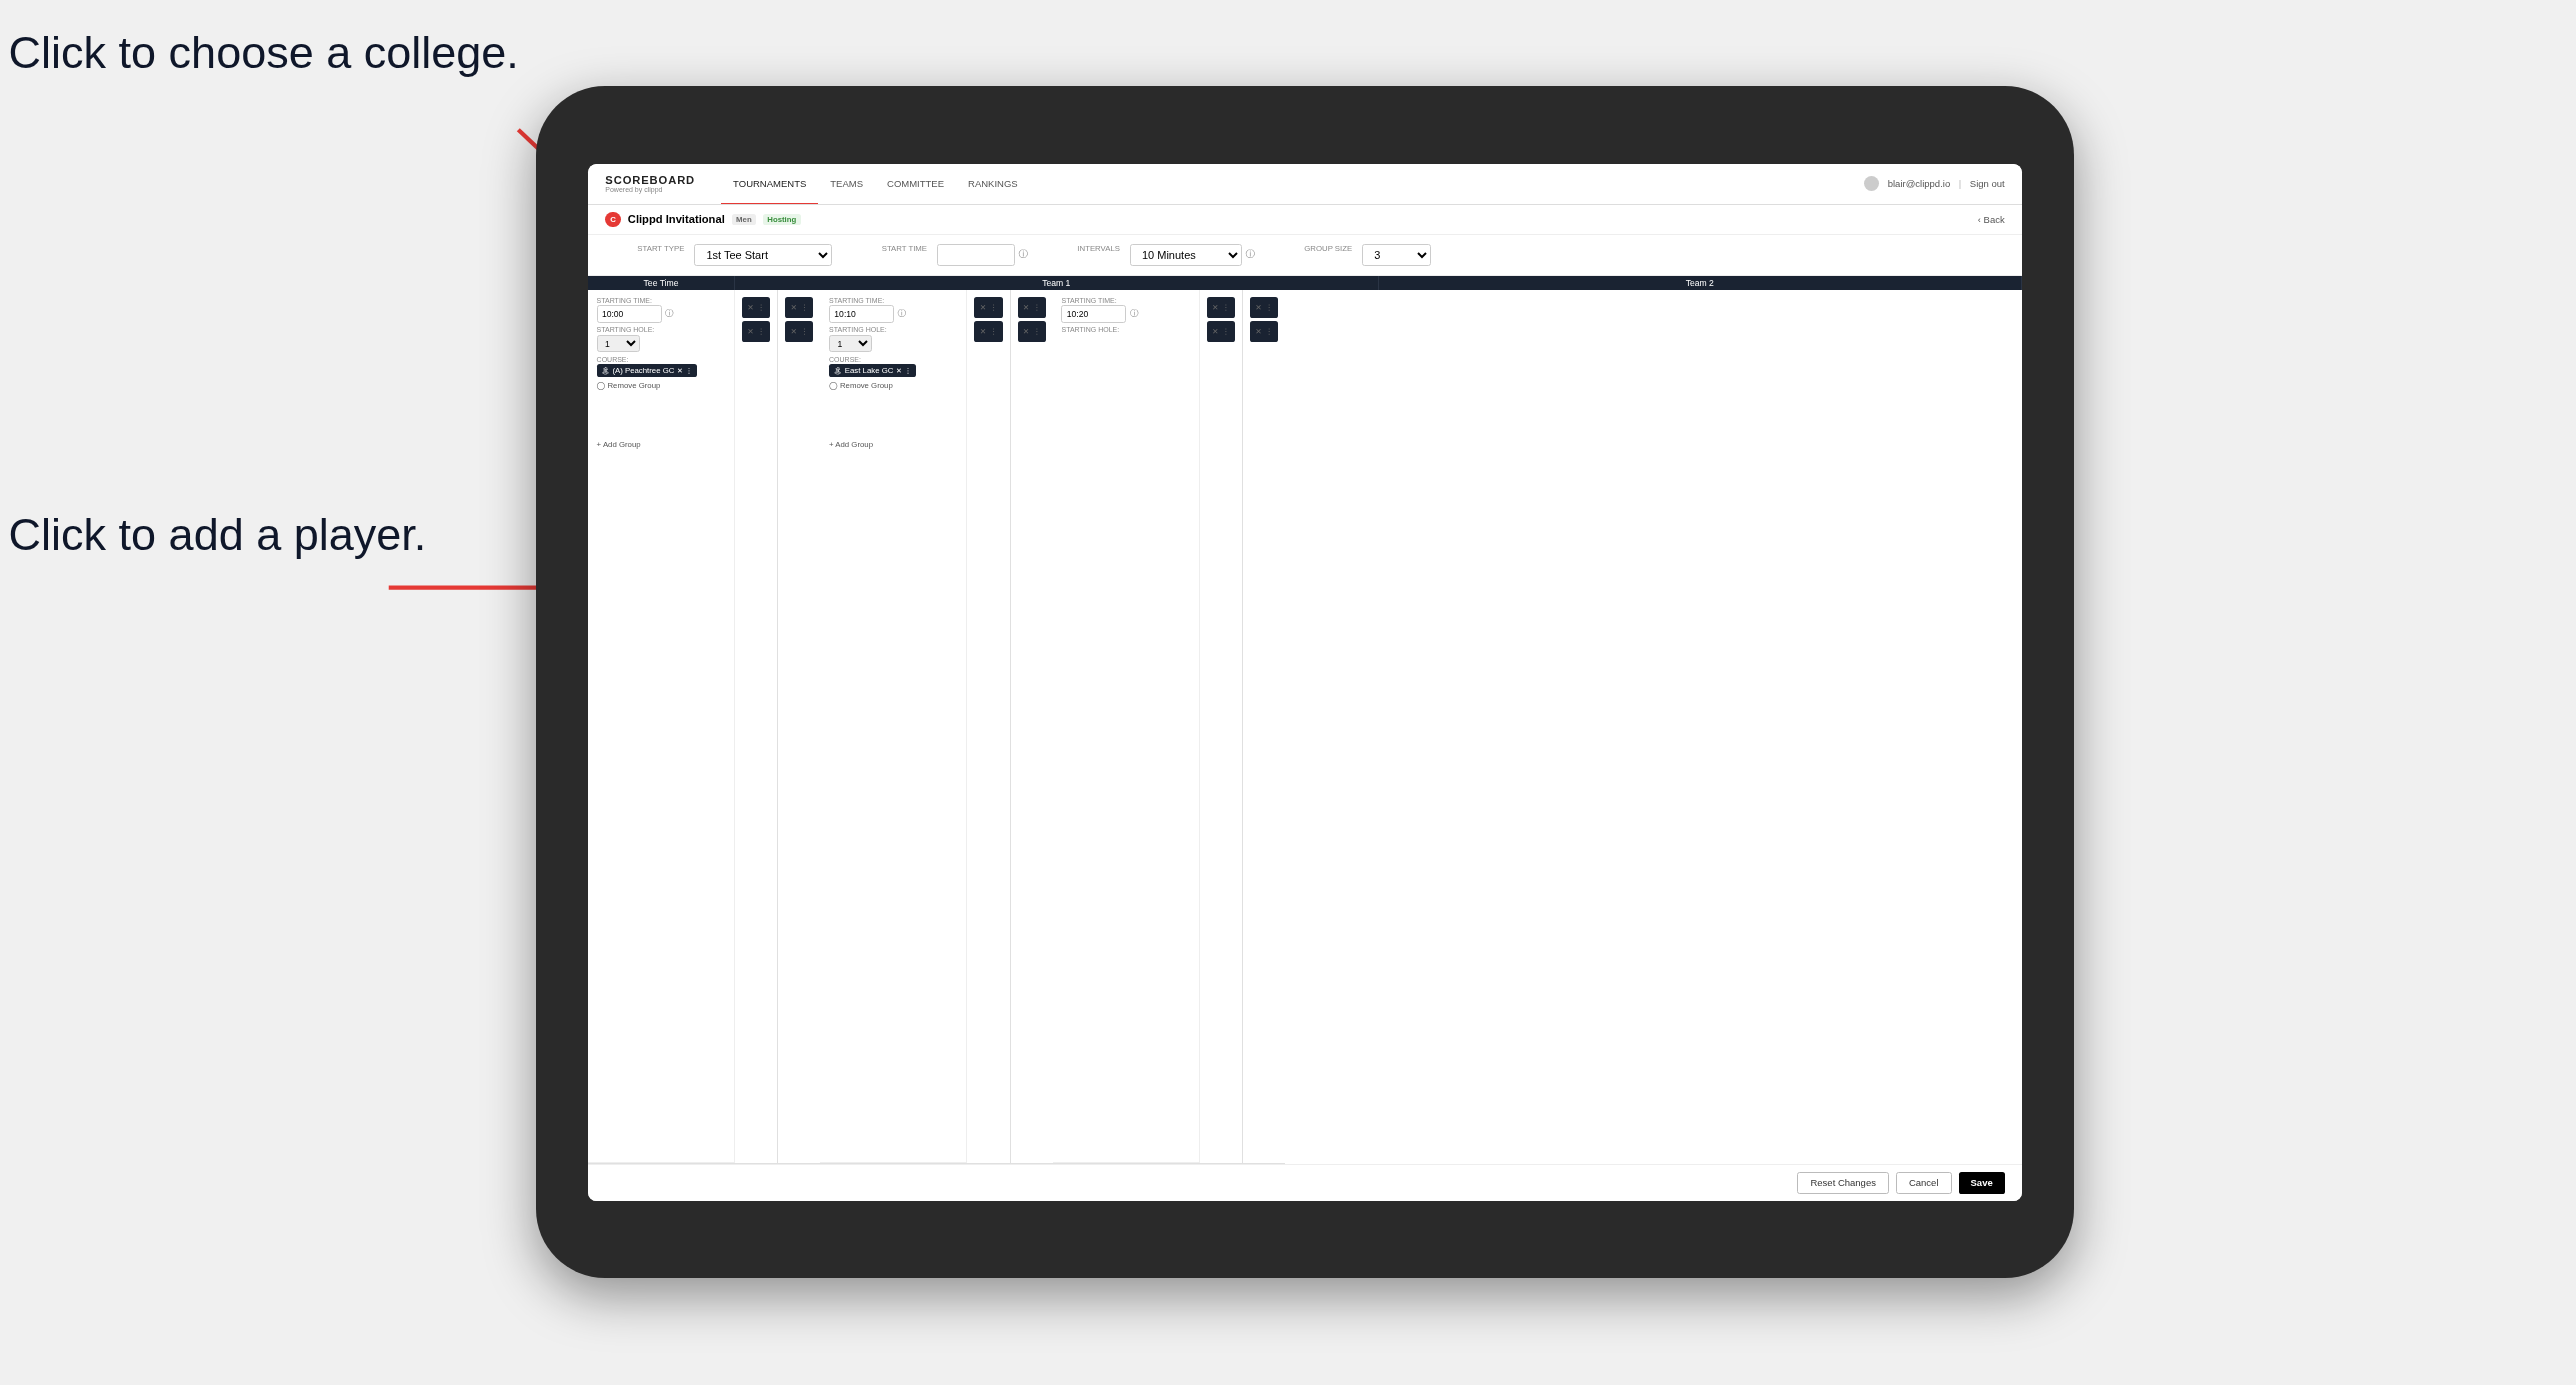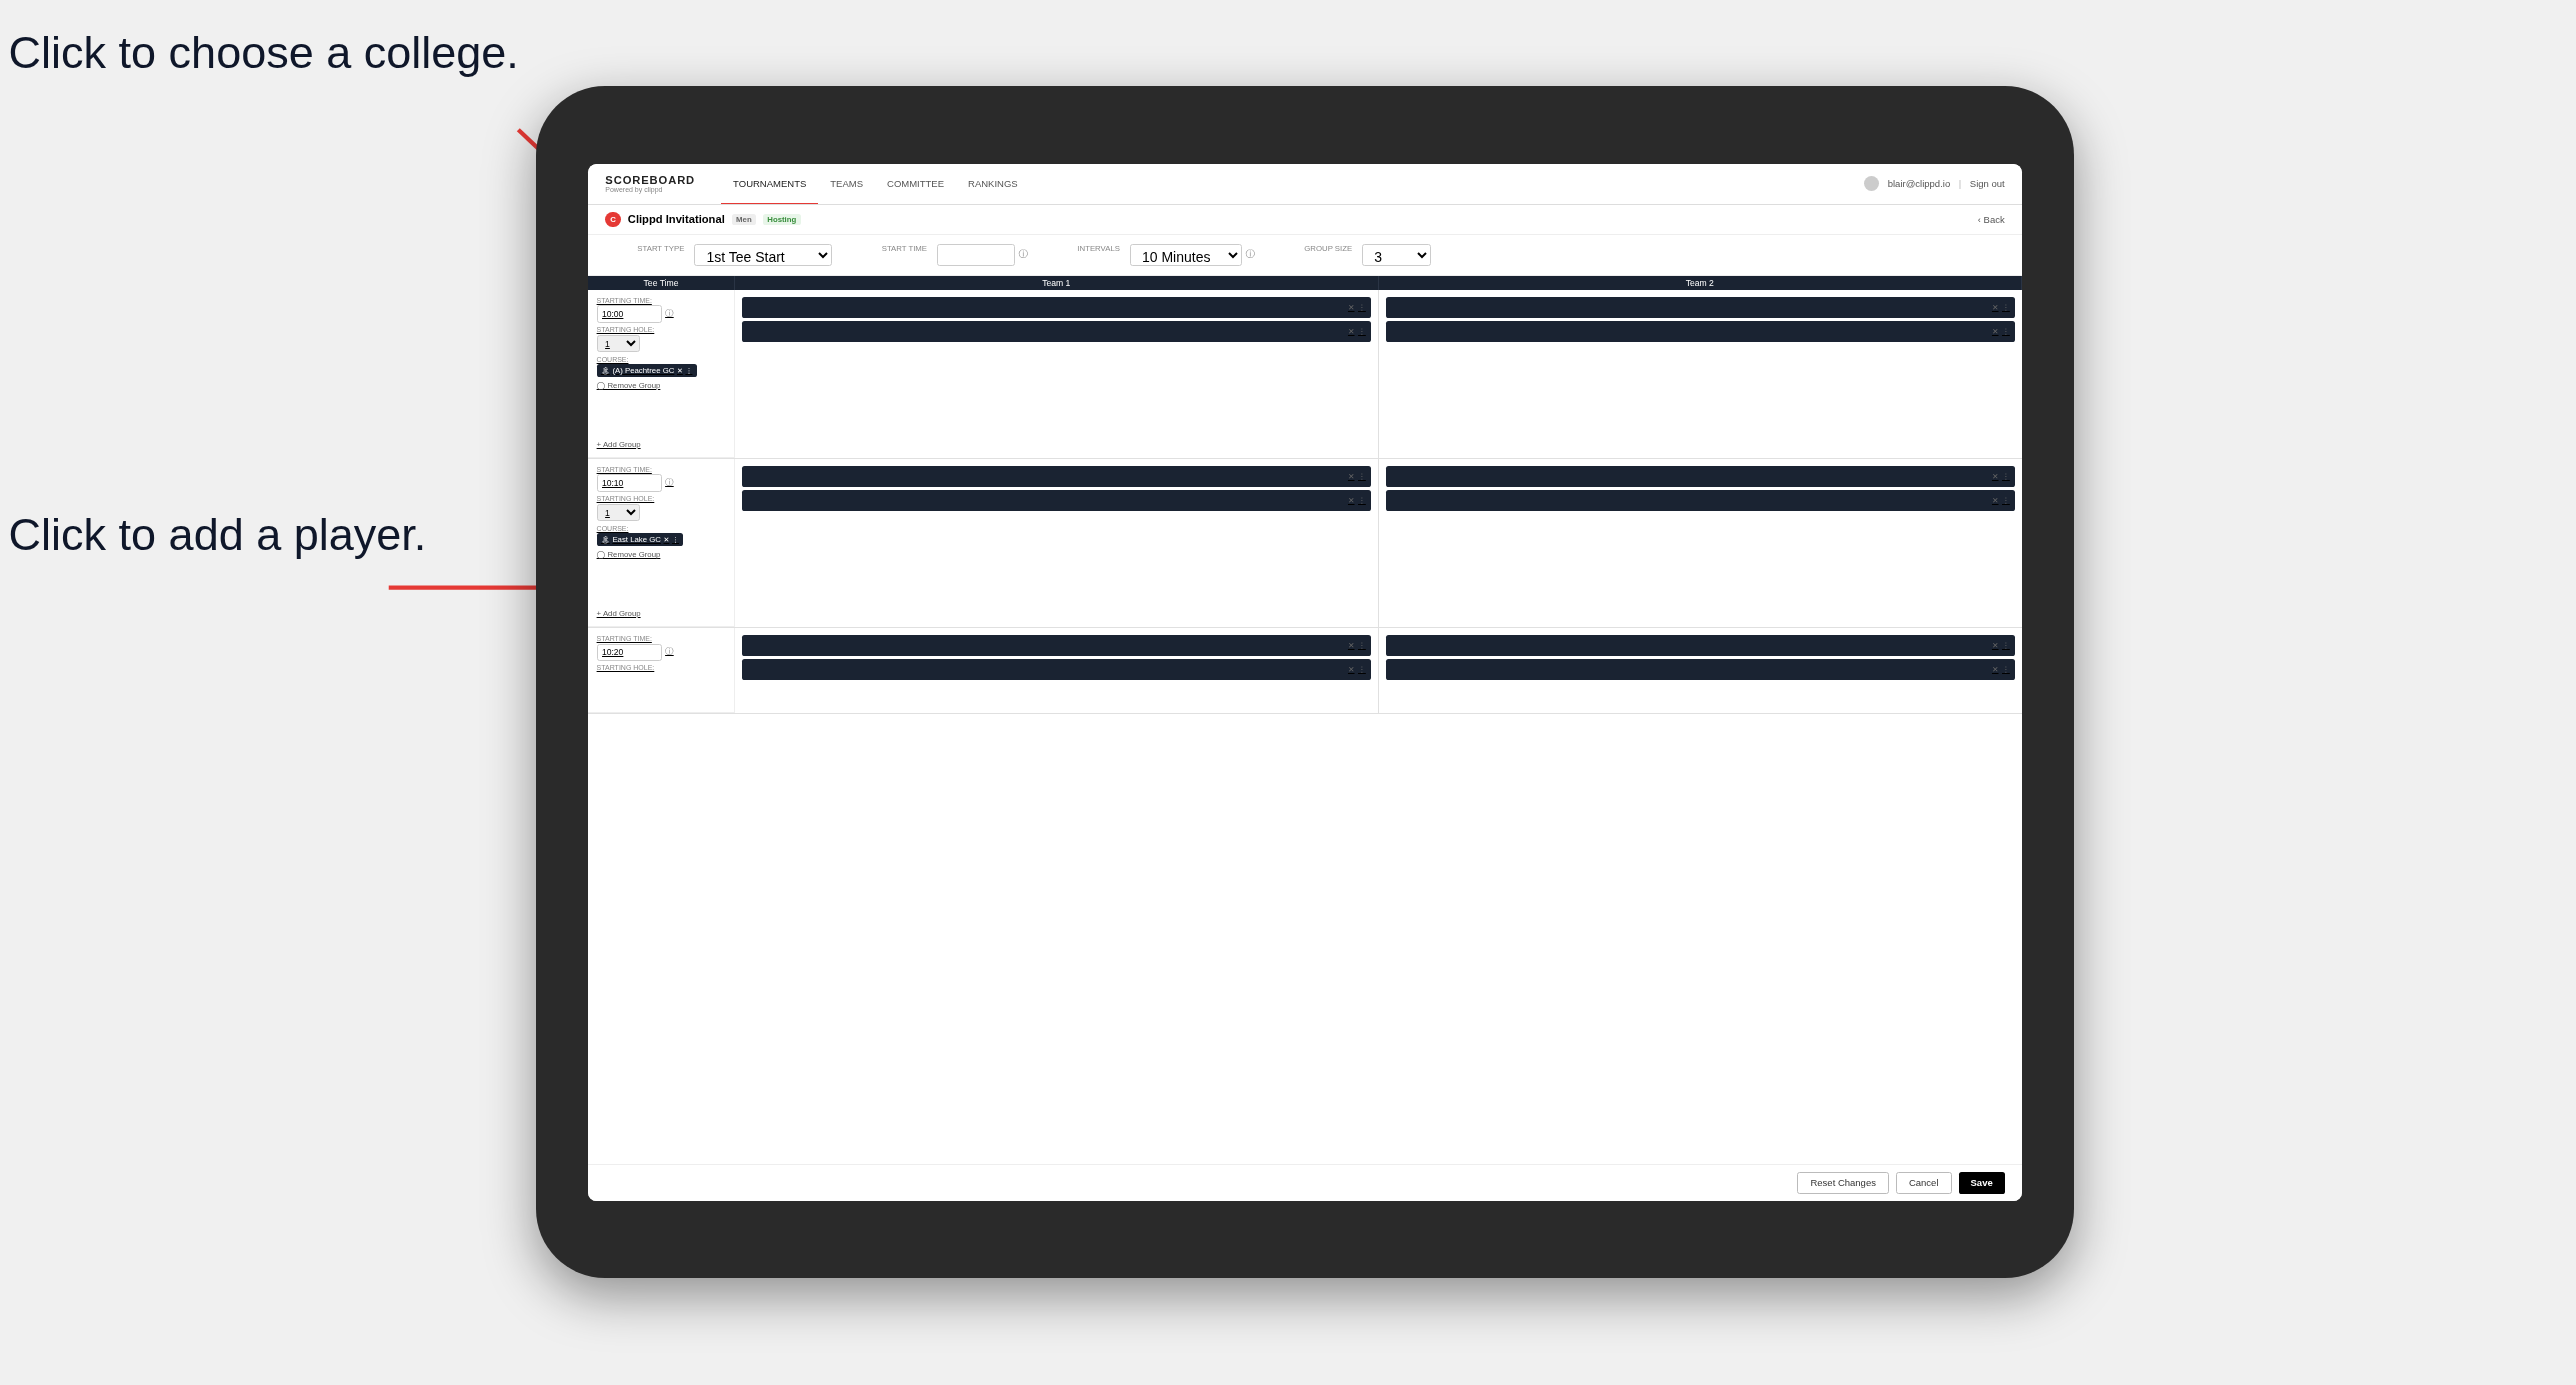"1st Tee Start" .form-select, .form-input { font-size: 14px -> 11px }
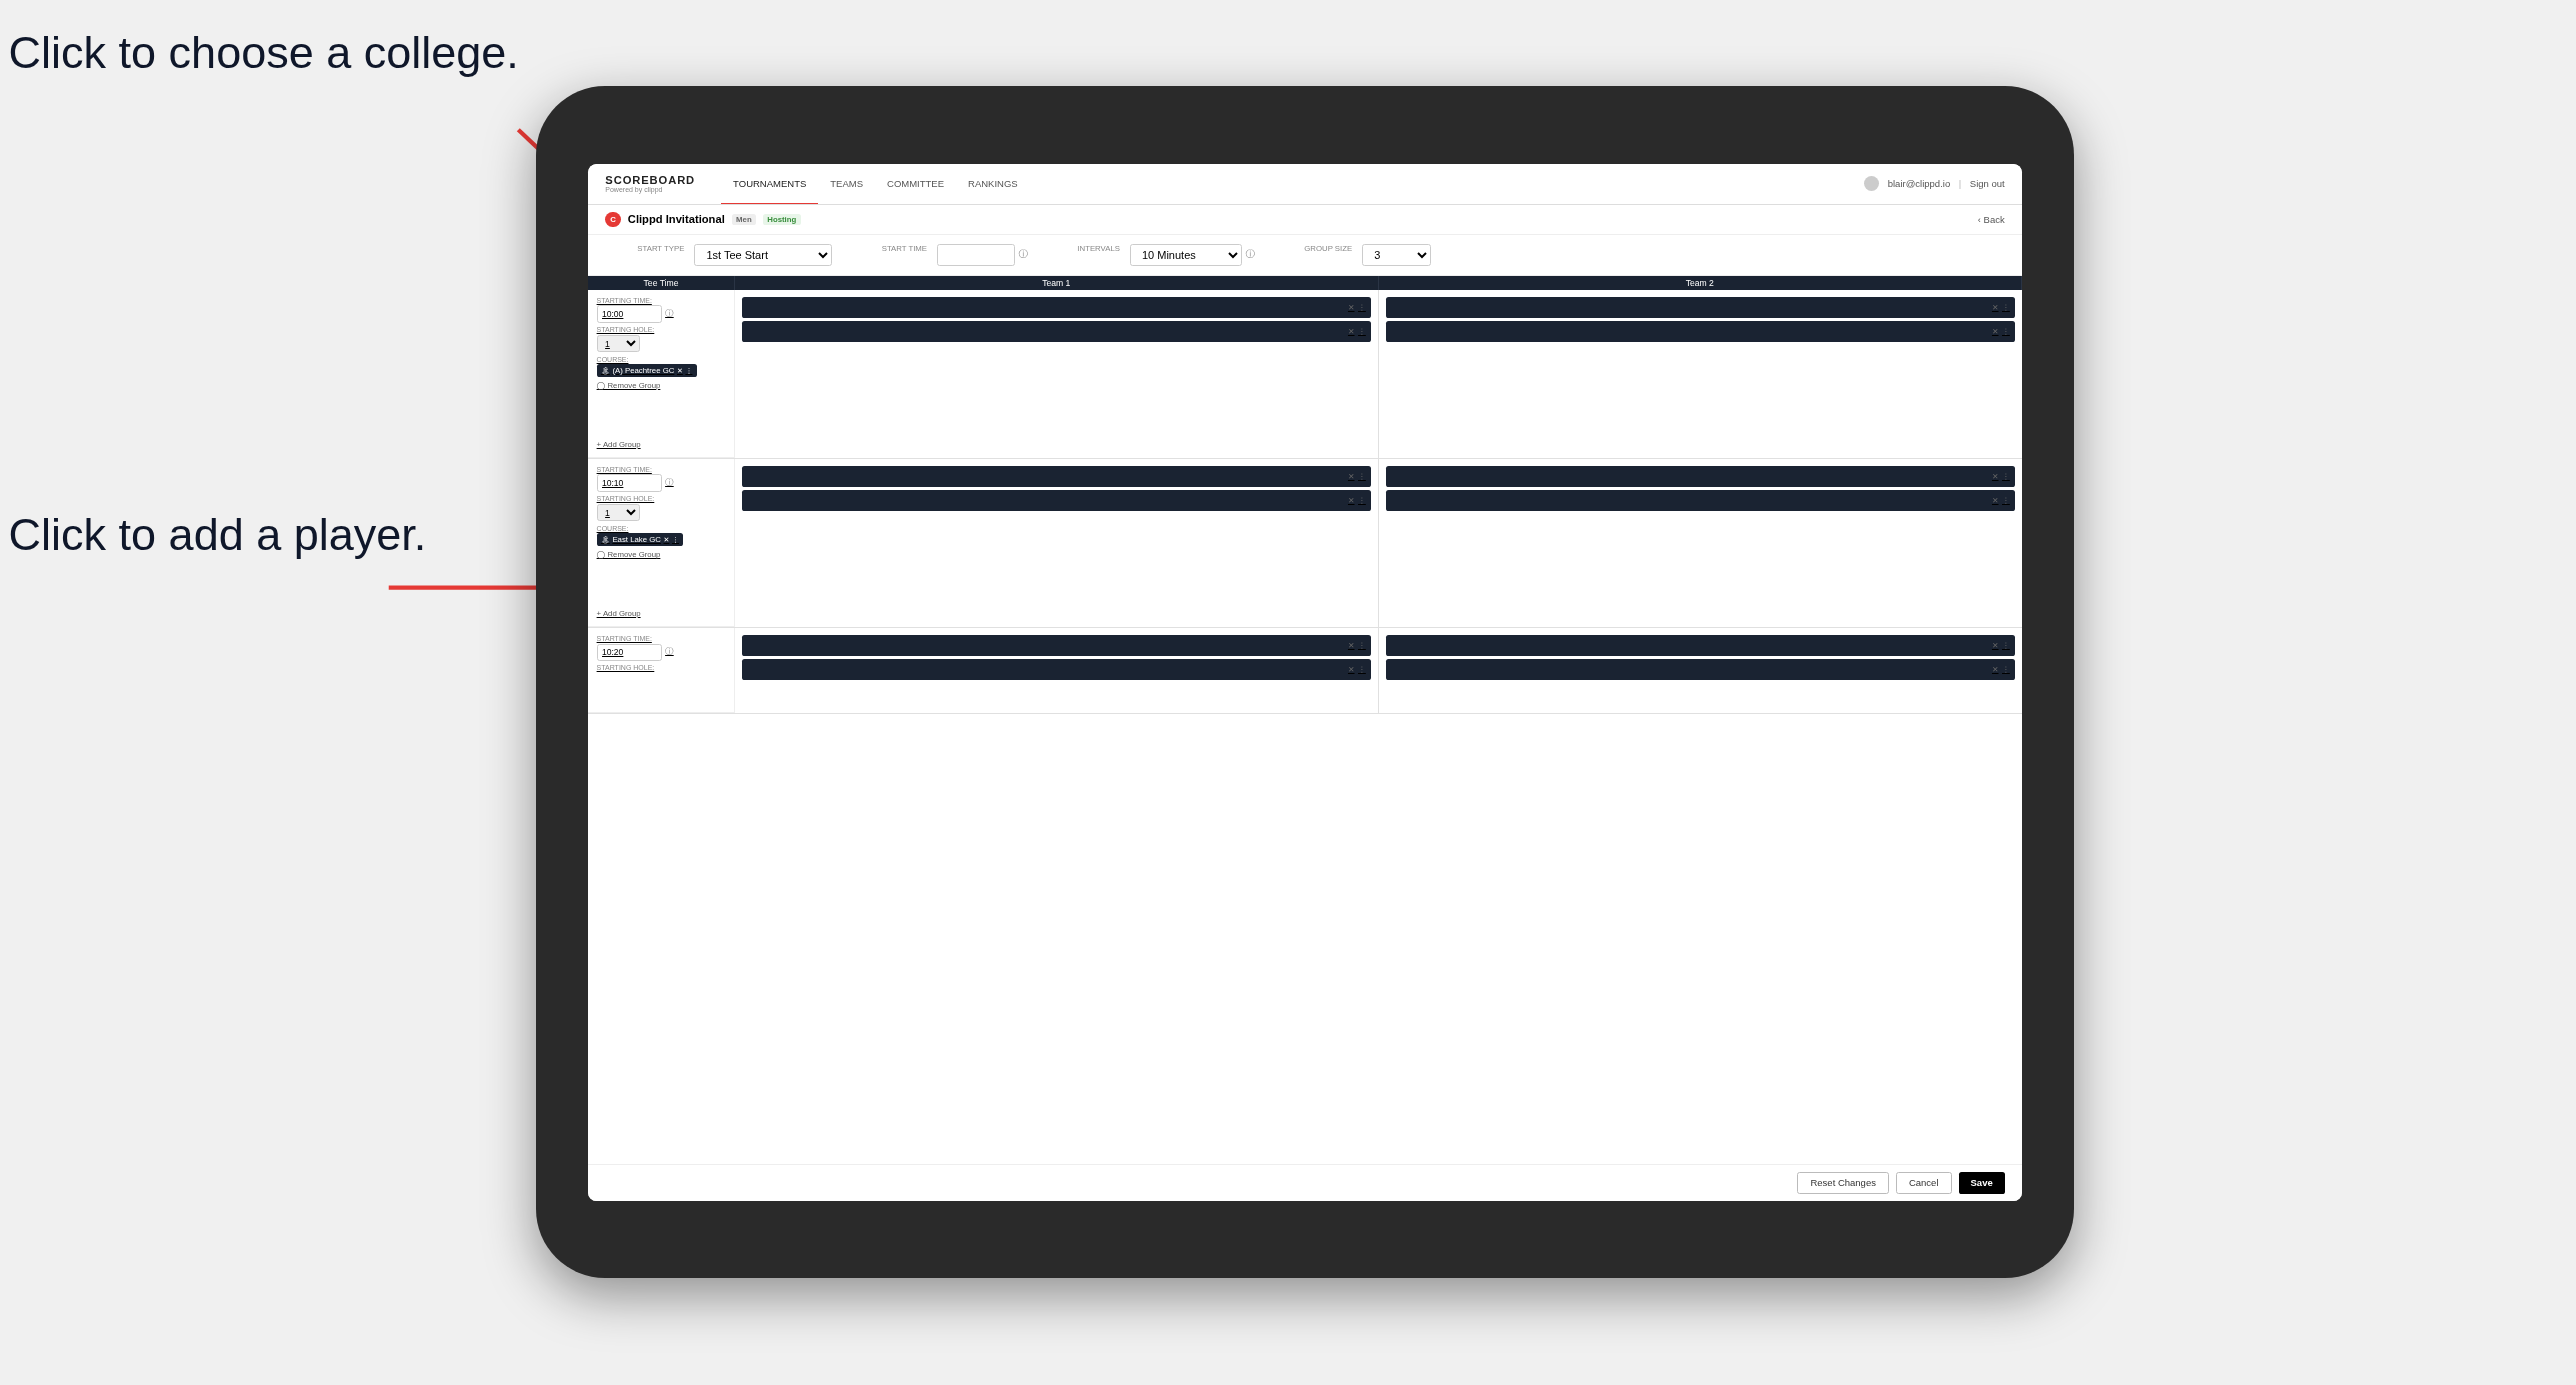"10:00" div { flex-direction: column -> row; text-decoration: underline -> none }
